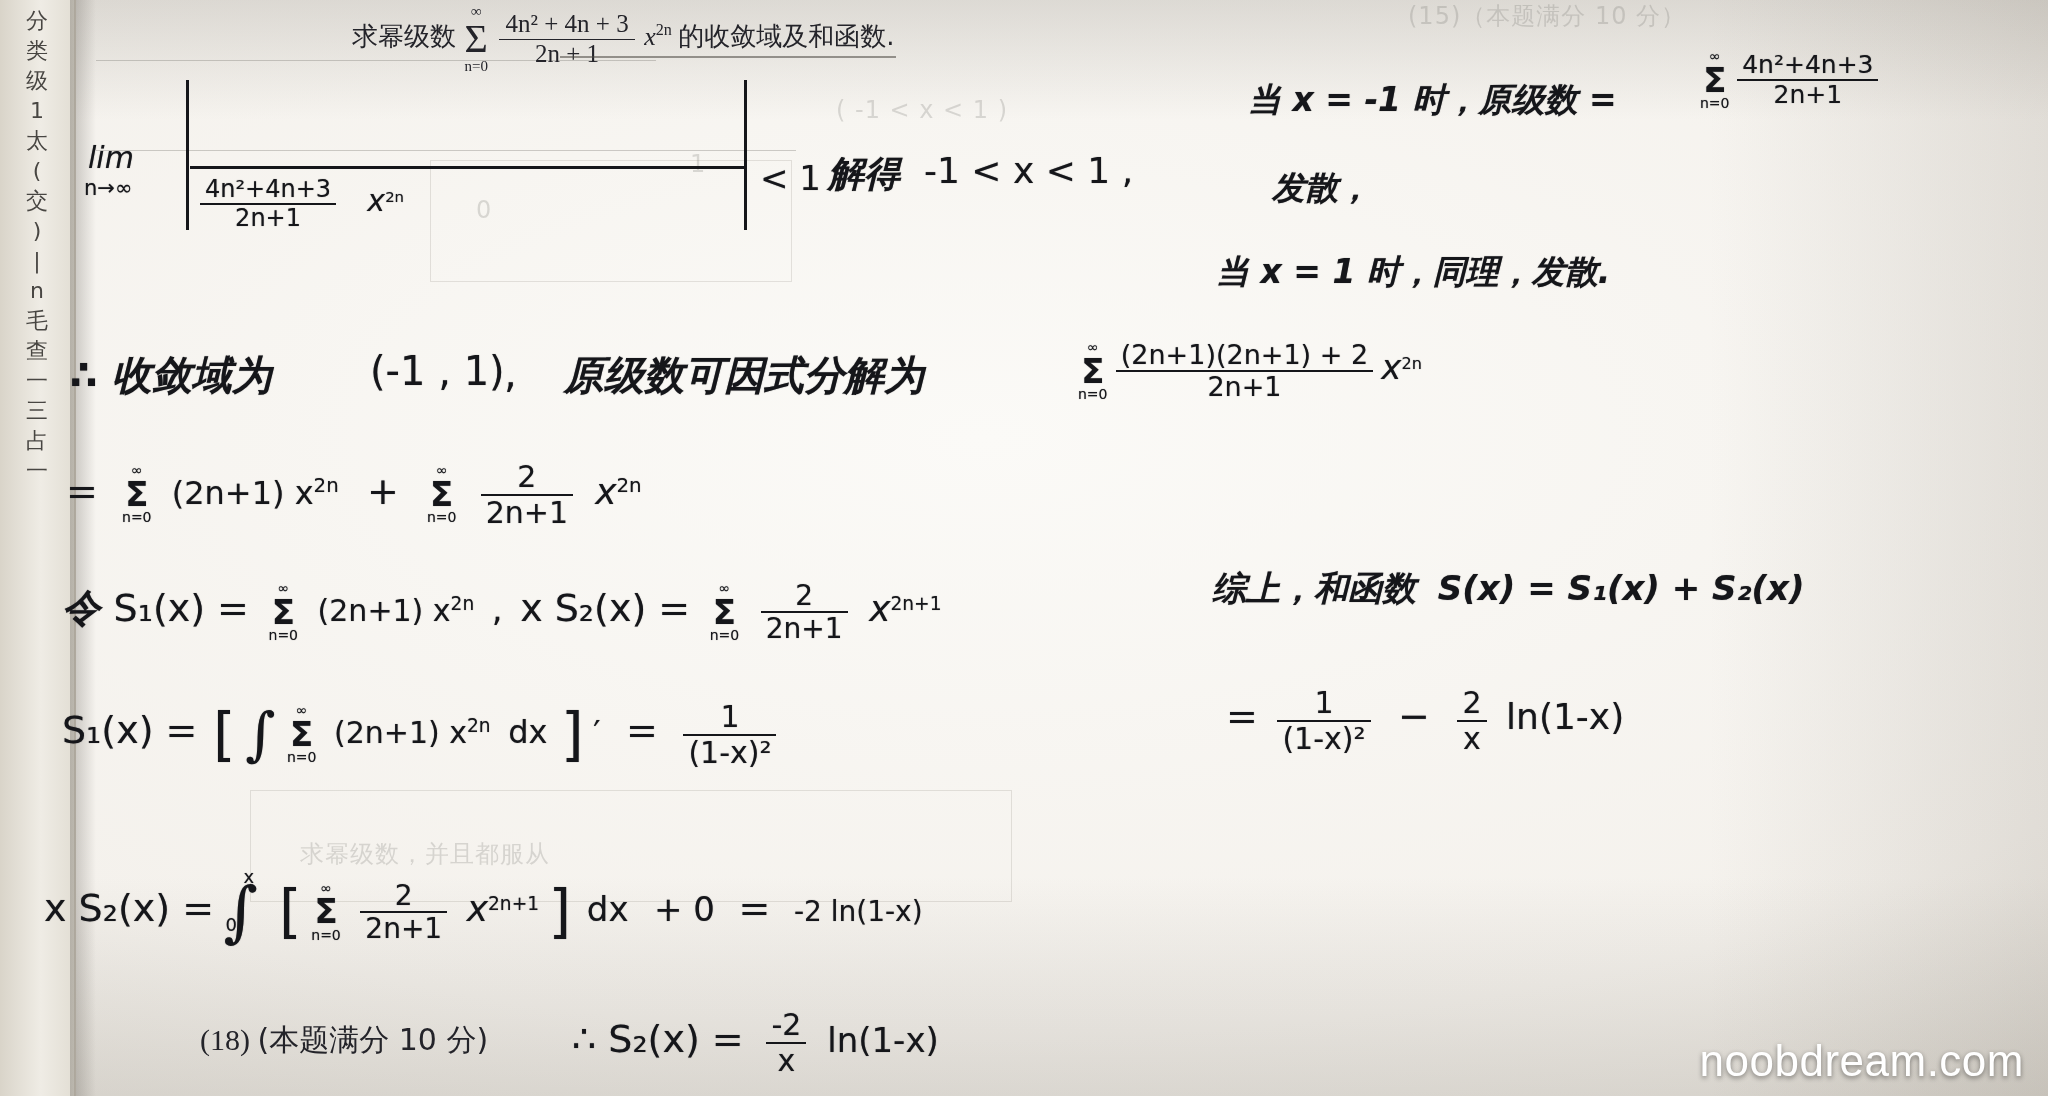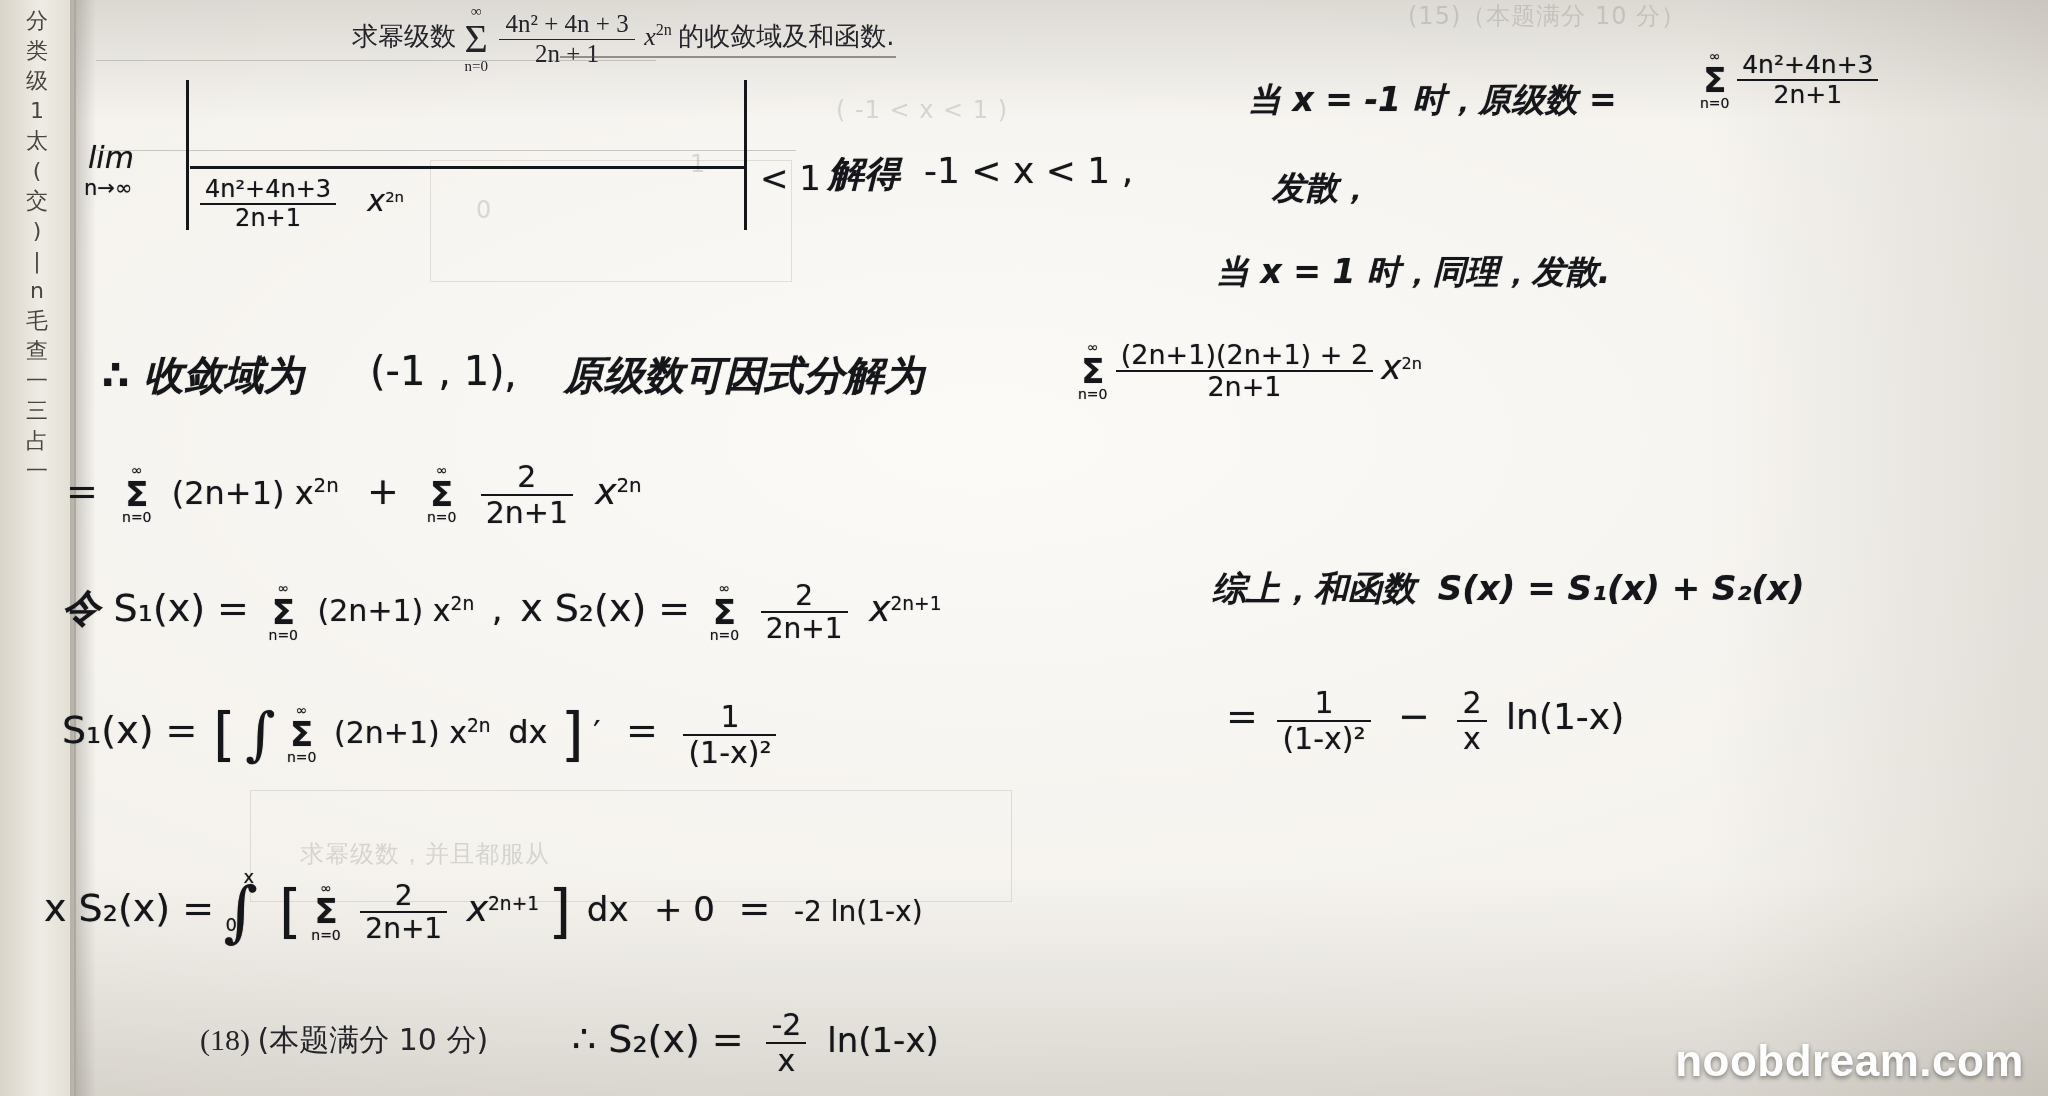"∴ 收敛域为" div.hw { margin-left: 32px -> none }
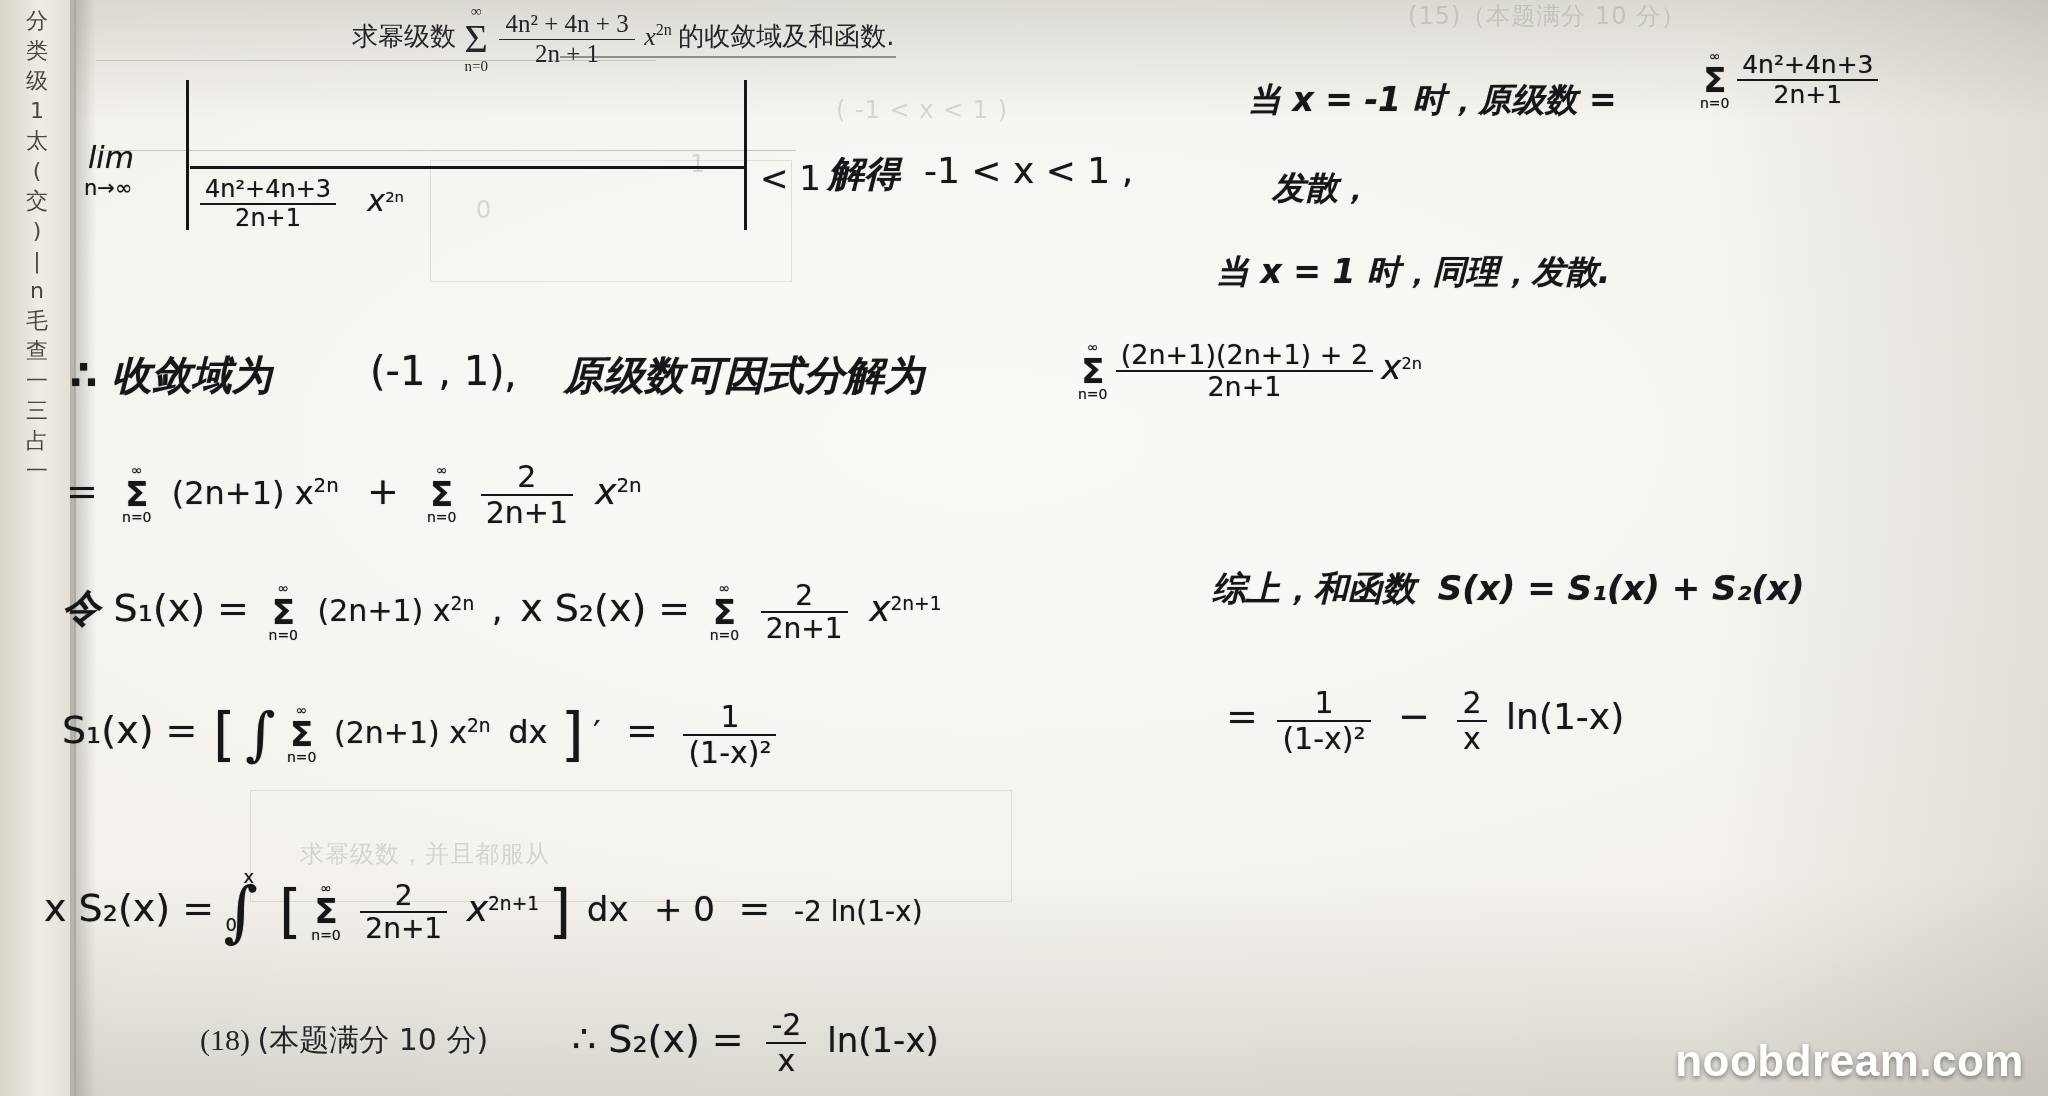"noobdream.com" .watermark { font-weight: bold -> none }
